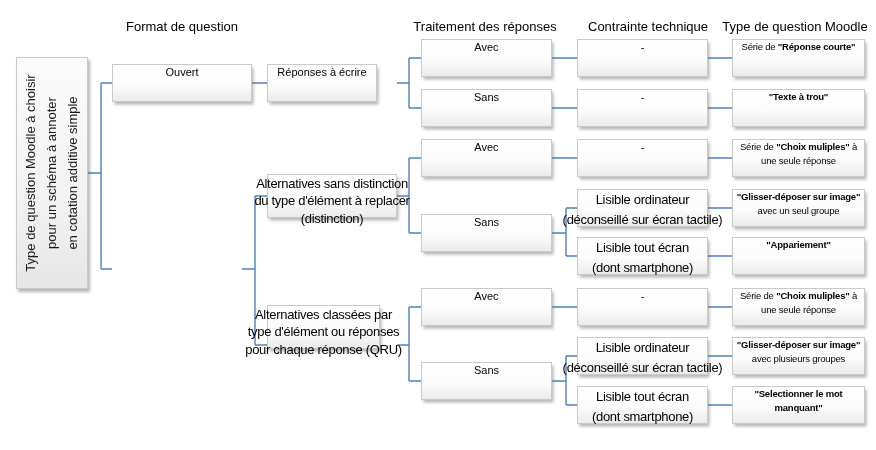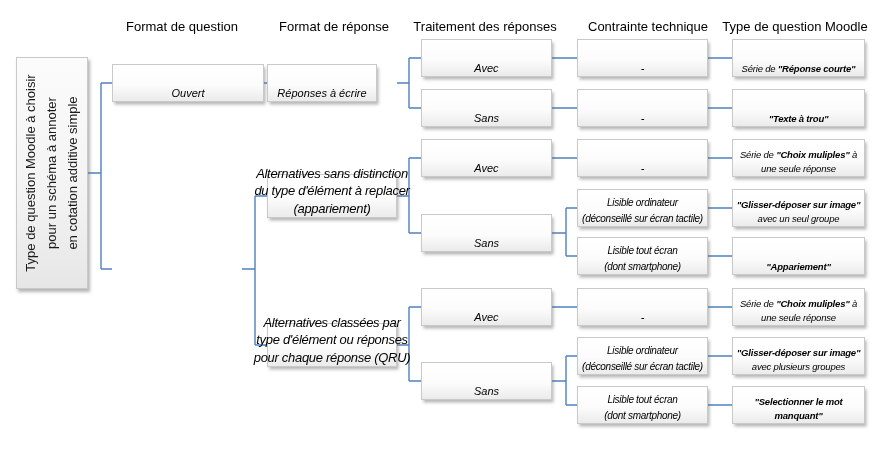"Format de réponse" div.hdr { html: <div>Format de réponse</div> -> none }
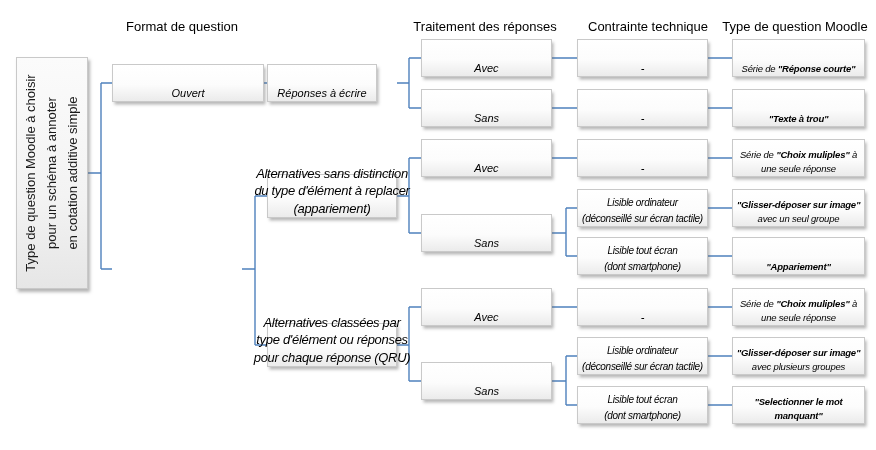"Avec" .box { font-style: italic -> none; justify-content: flex-end -> flex-start }
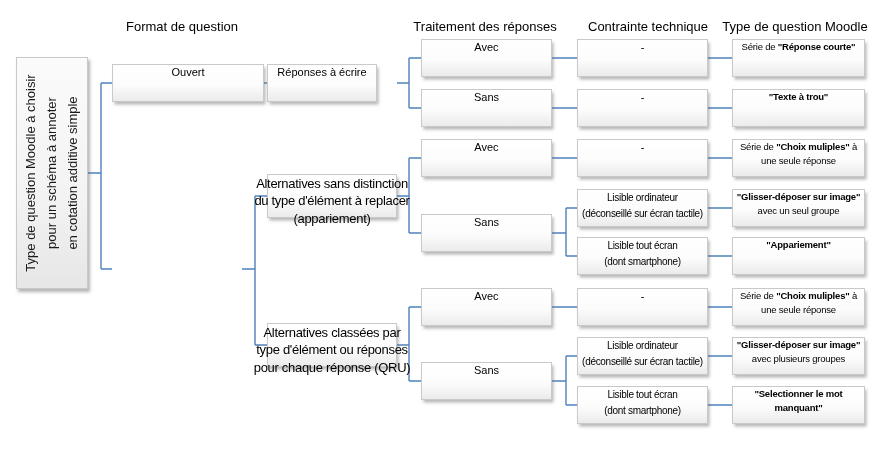"Ouvert" div.box { width: 152px -> 140px }
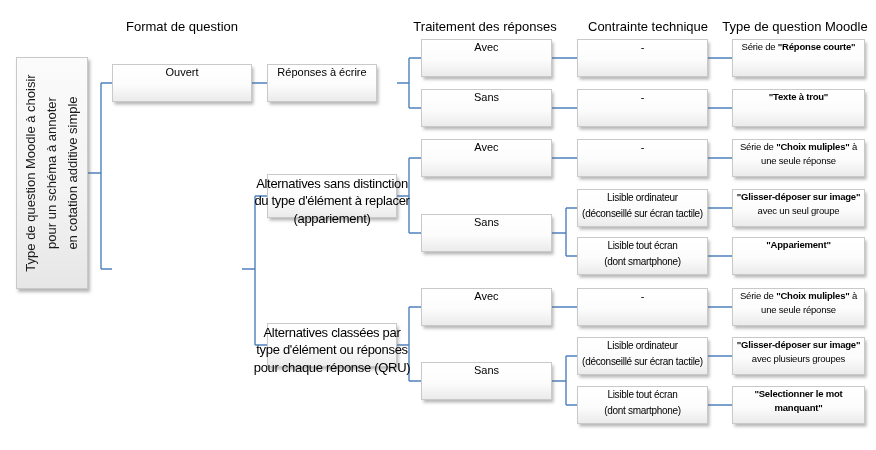"Lisible ordinateur" .small { font-size: 10px -> 13px }
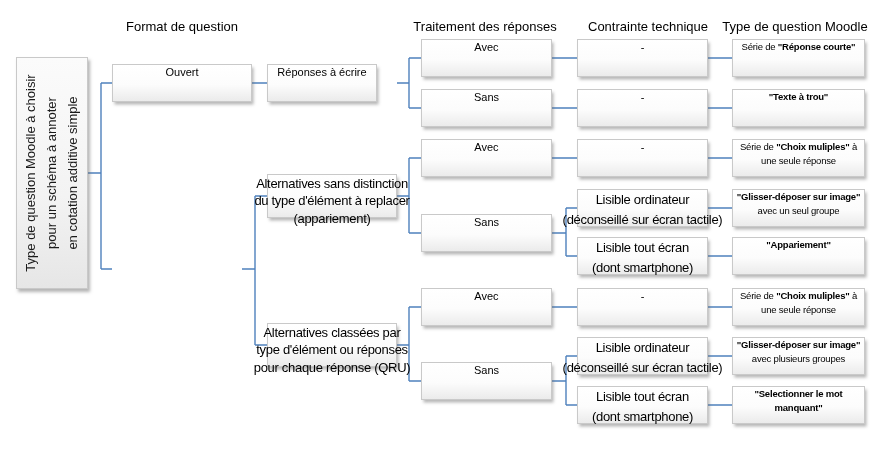"(appariement)" div.line { text: appariement -> distinction }
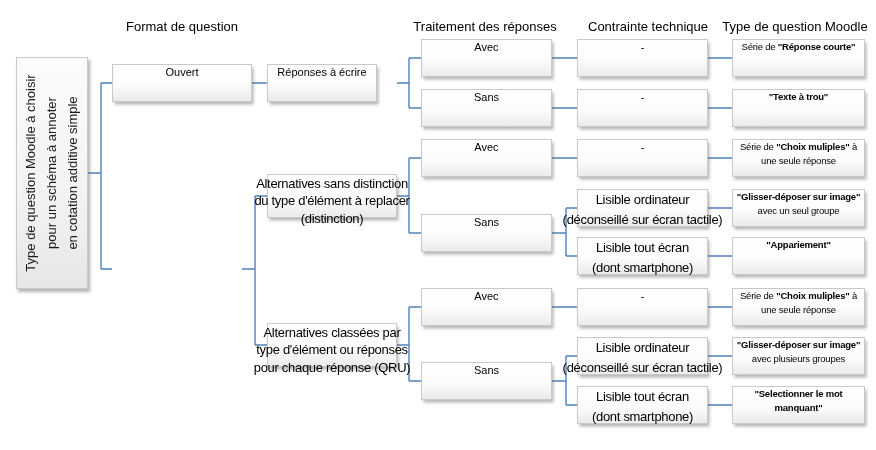"Alternatives classées par" div.box { top: 323px -> 305px; width: 130px -> 113px }
